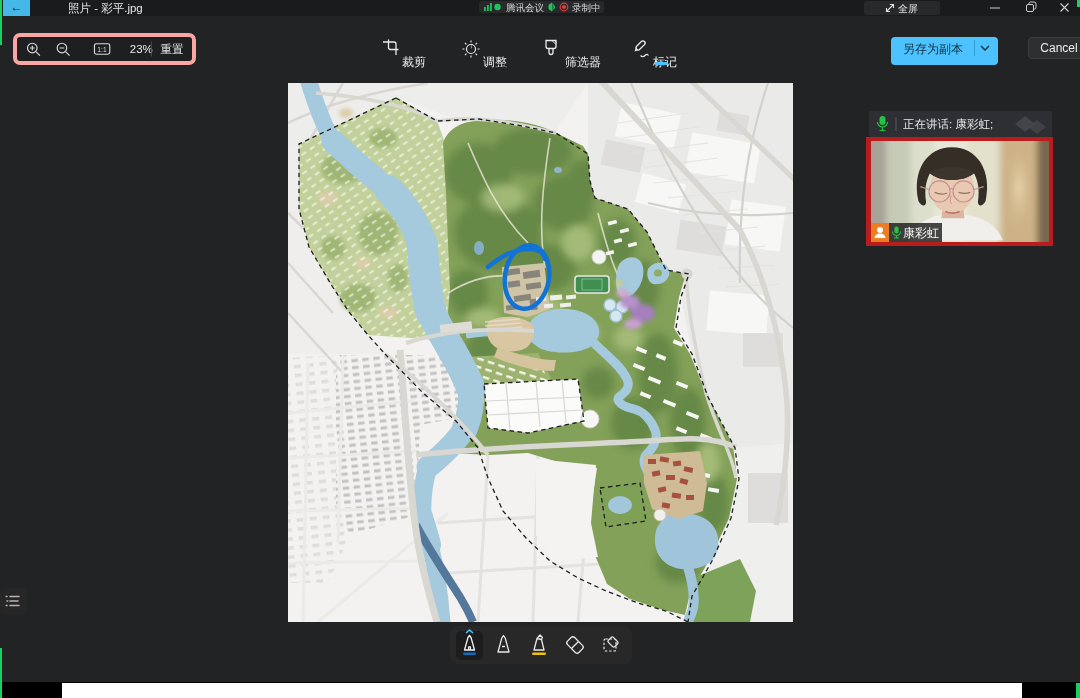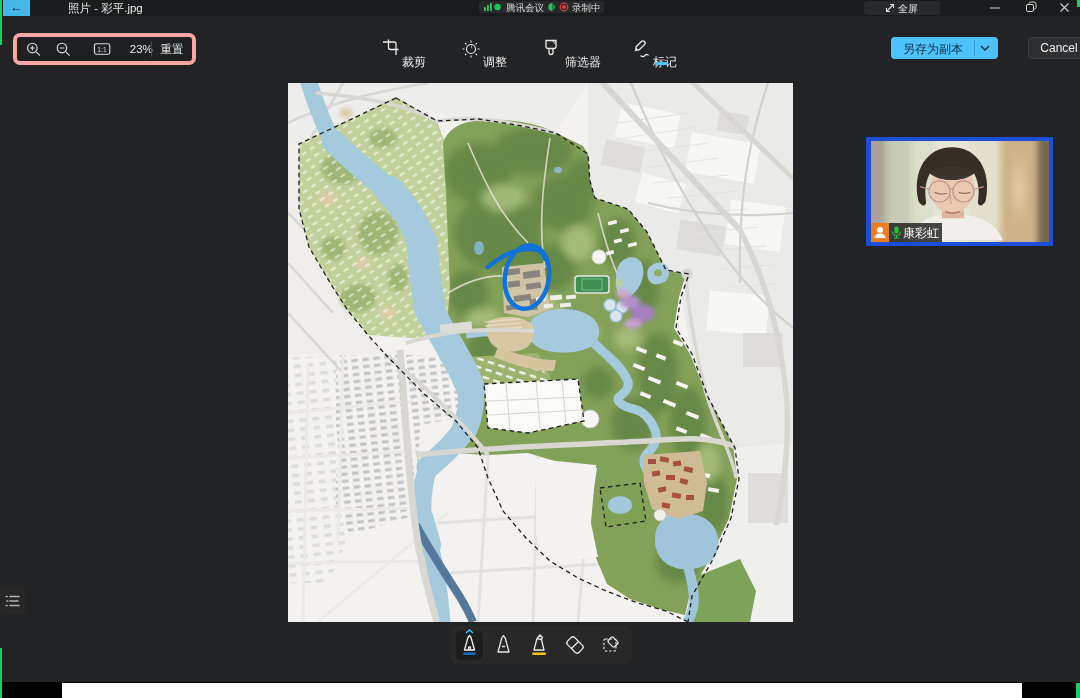"另存为副本" .savebtn { height: 22px -> 28px }
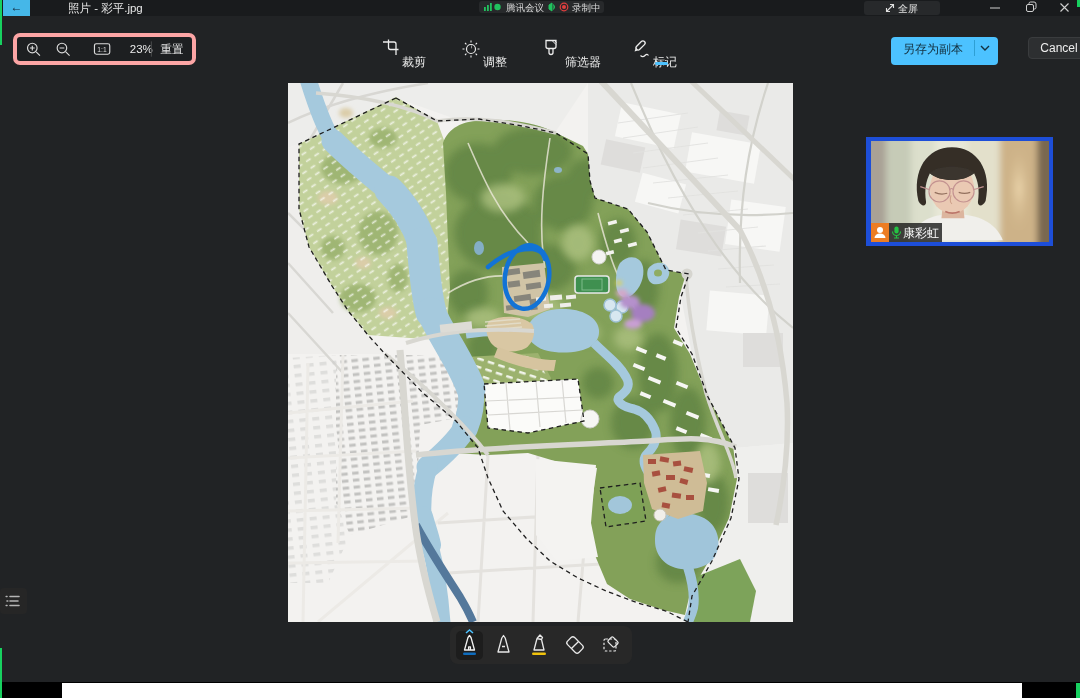"正在讲话: 康彩虹;" div.speakbar { html: none -> <div> <svg> <rect></rect> <path></path> <path></path> <text>正在讲话: 康彩虹;</text> <g> <path></path> <path></path> </g> </svg> </div> }
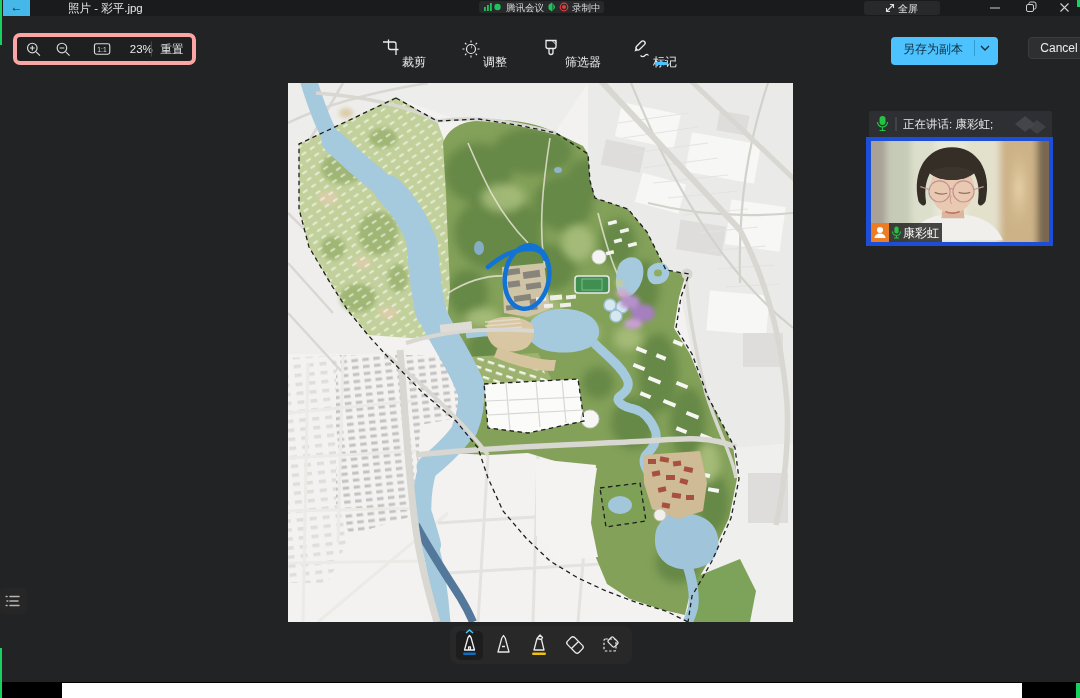"康彩虹" .videoframe { background: #1d4ed8 -> #b91c1c }
